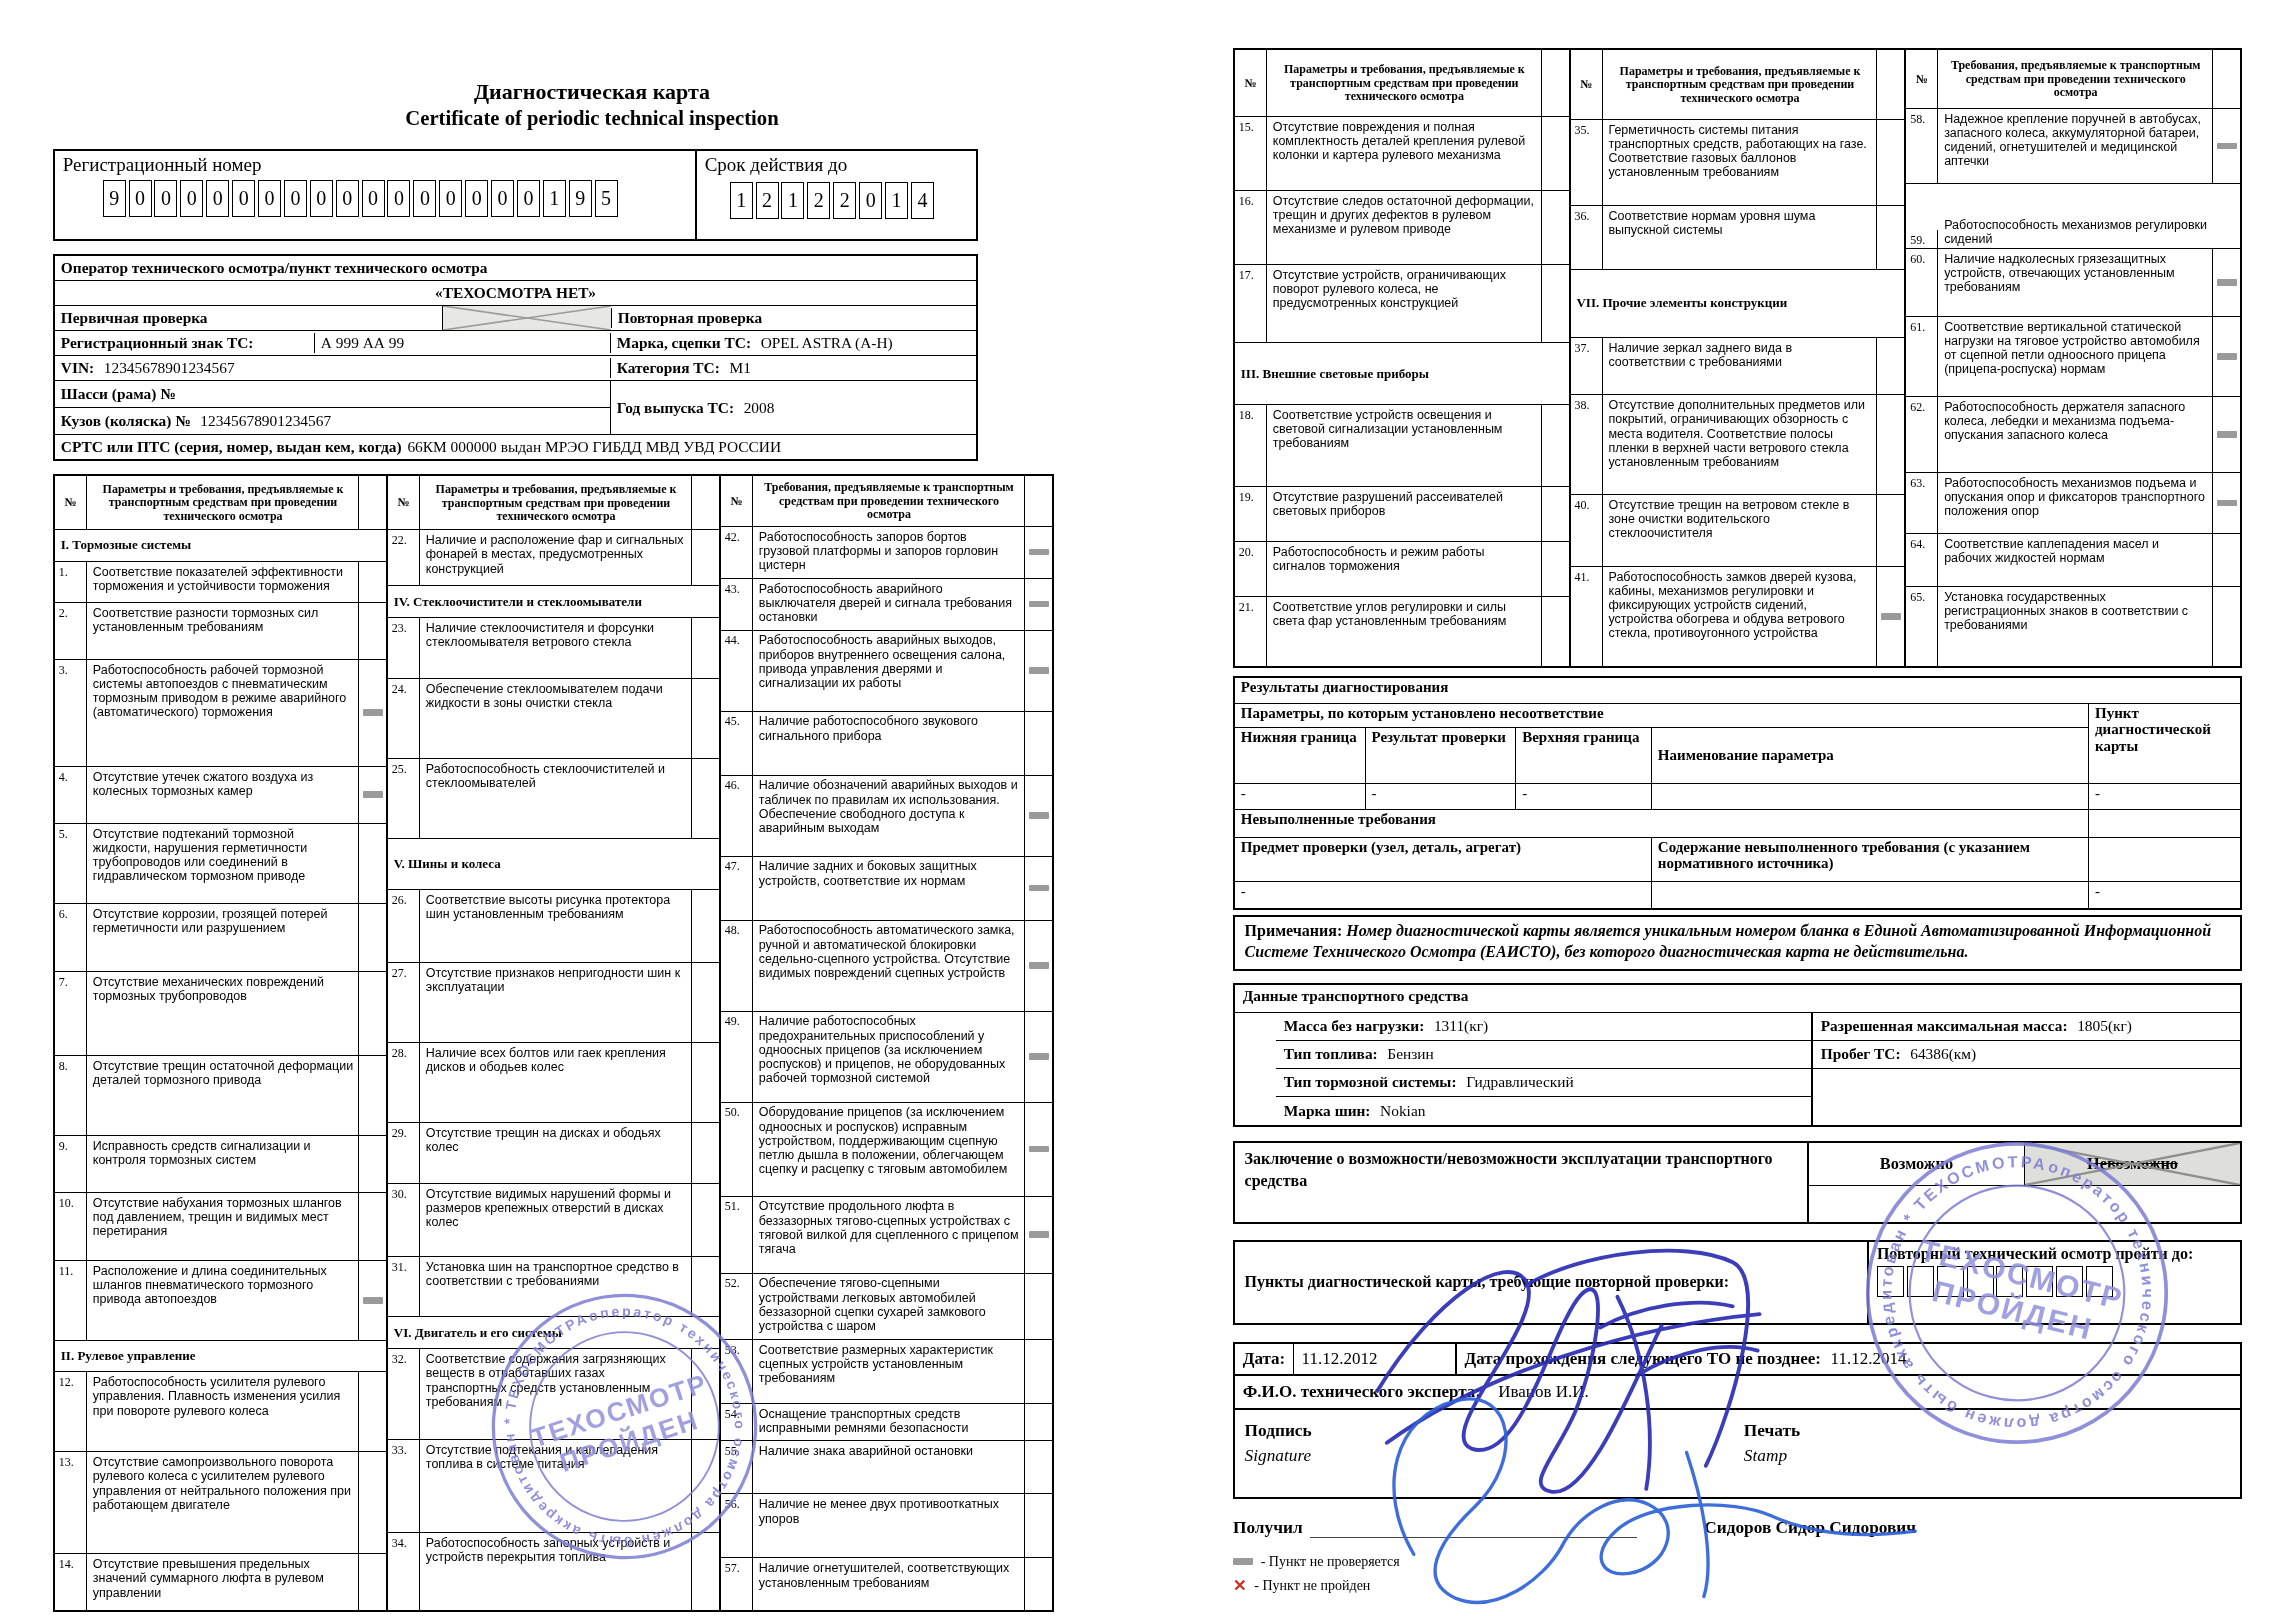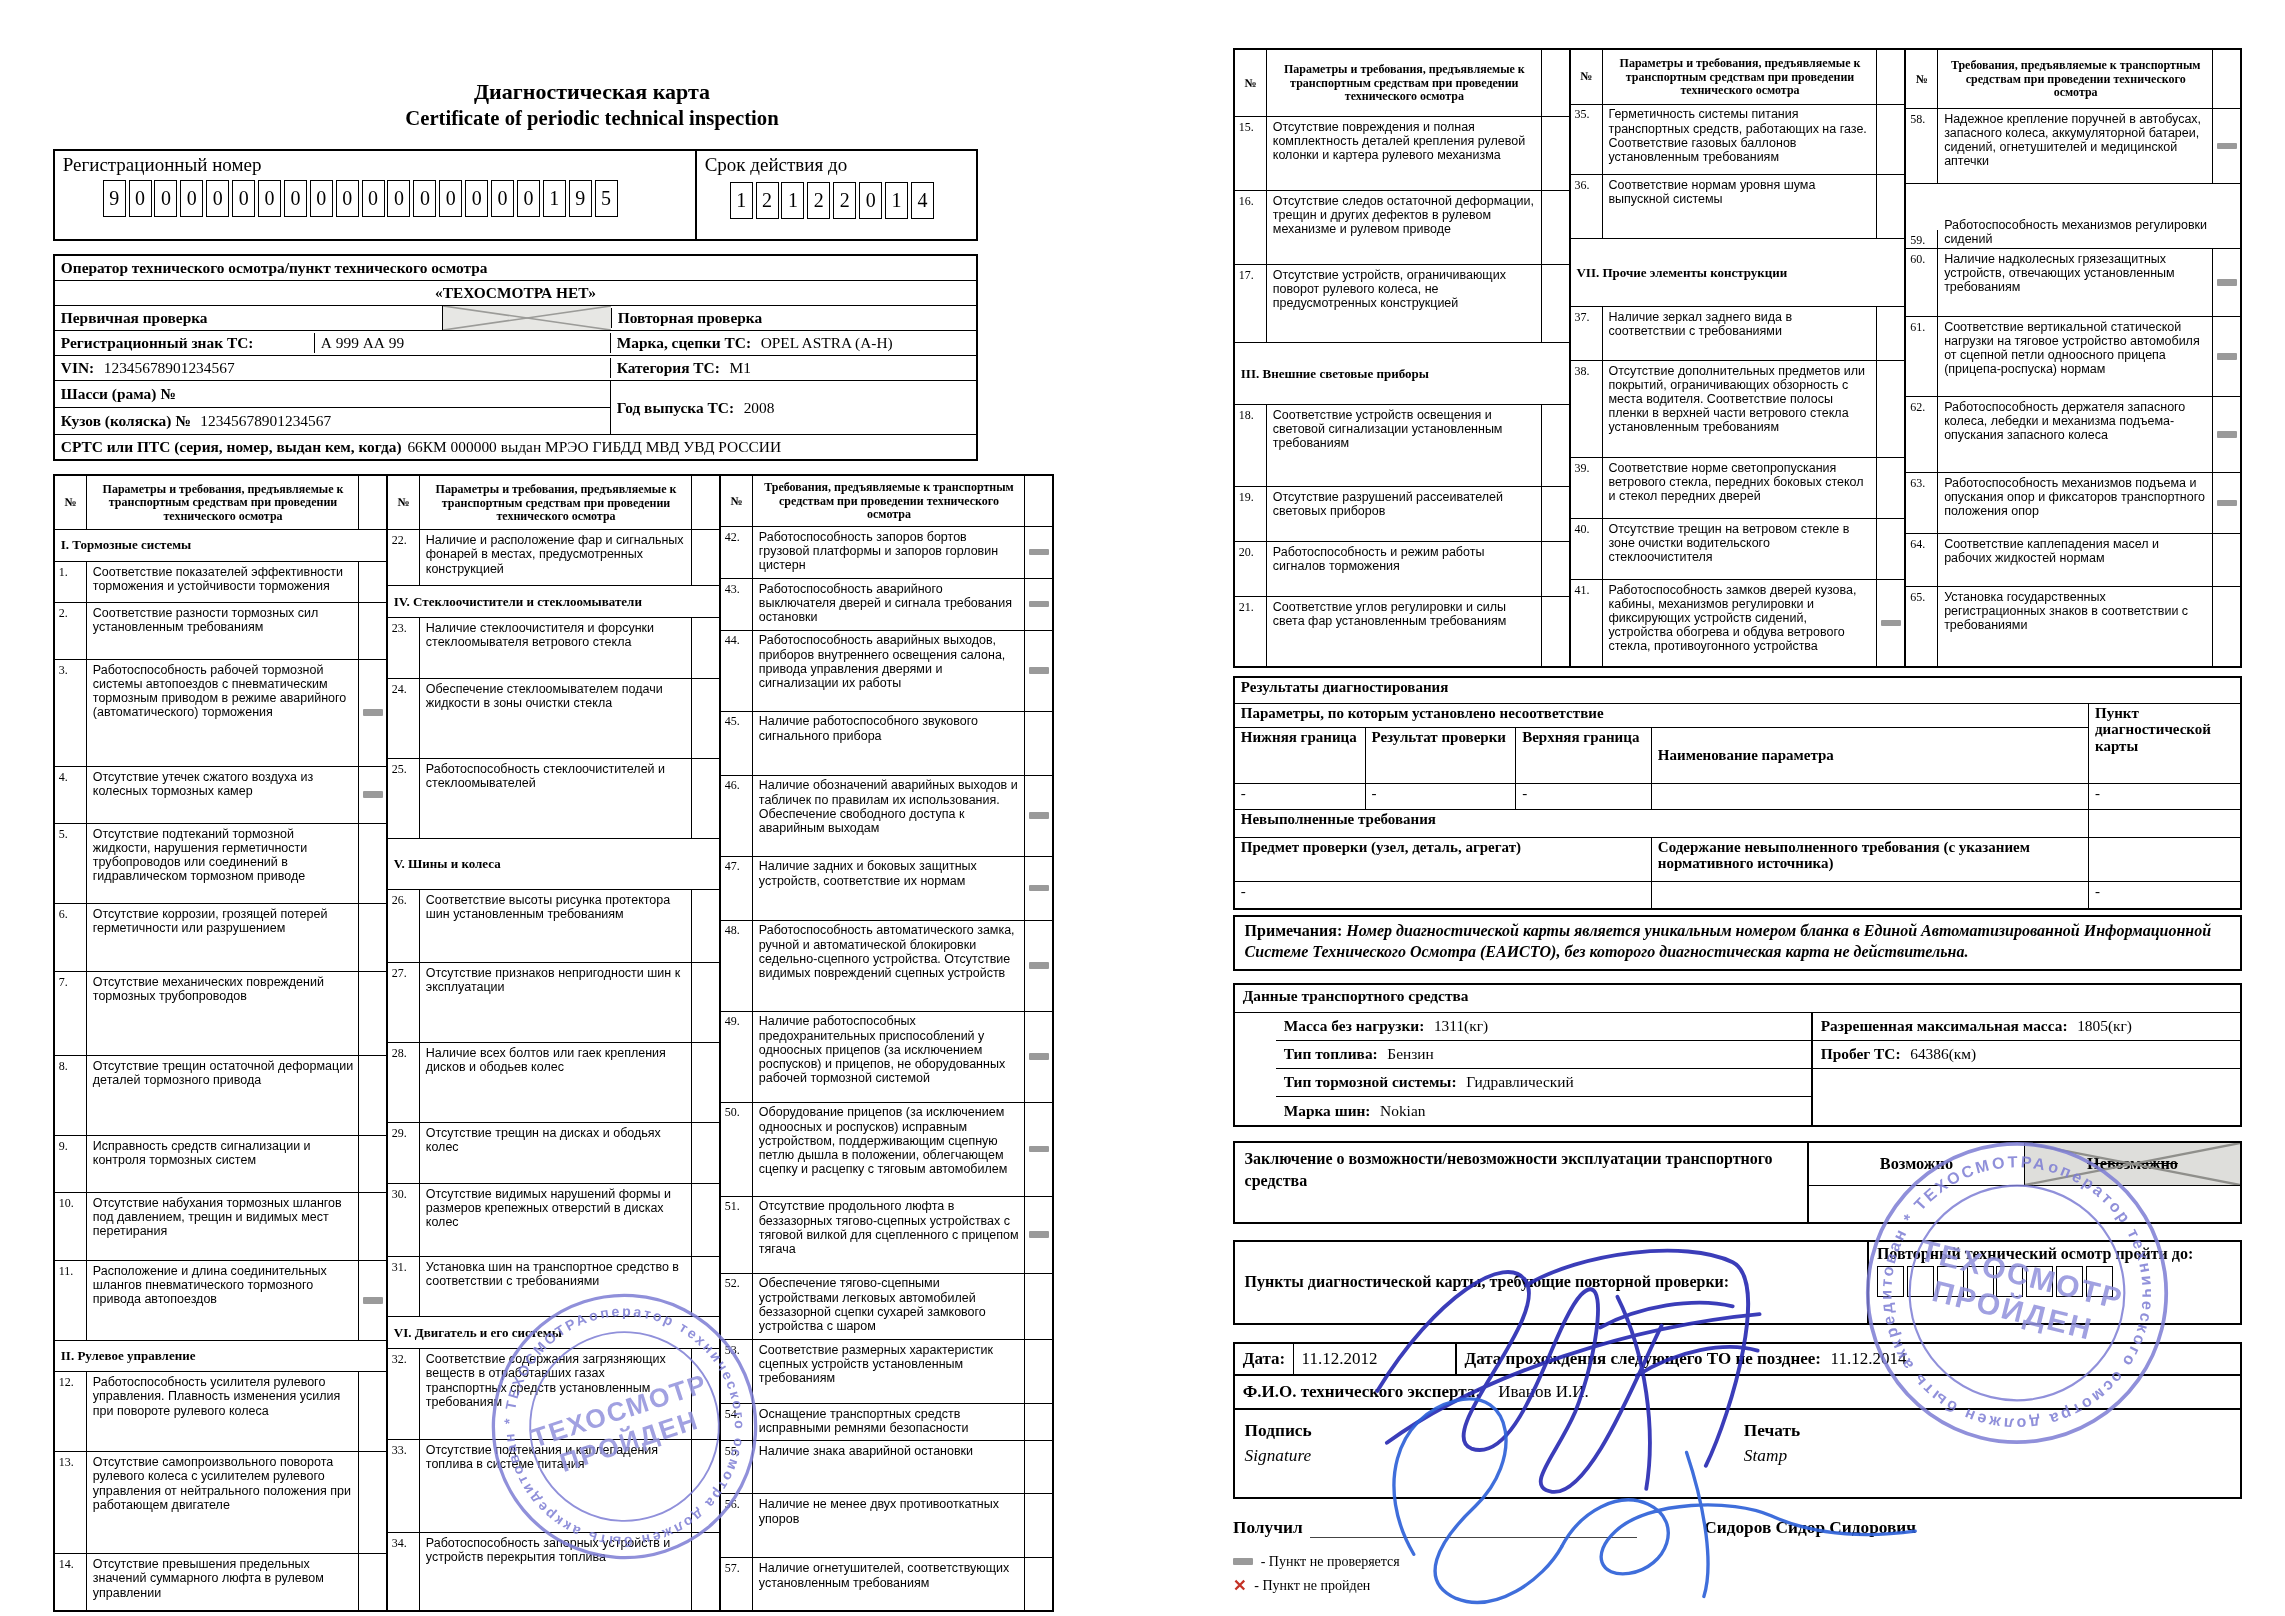"39." div.trow { html: <div> <div>39.</div> <div>Соответствие норме светопропускания ветрового стекла, передних боковых стекол и стекол передних дверей</div> <div></div> </div> -> none }
